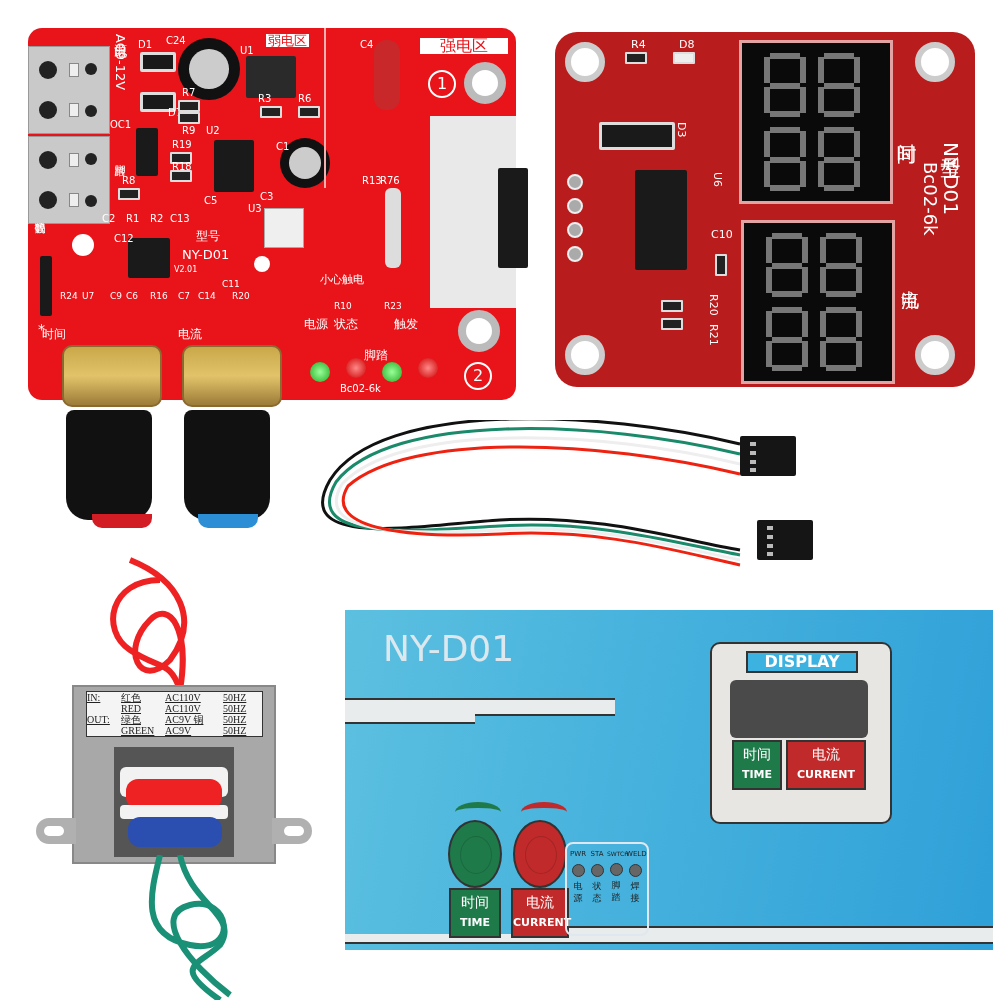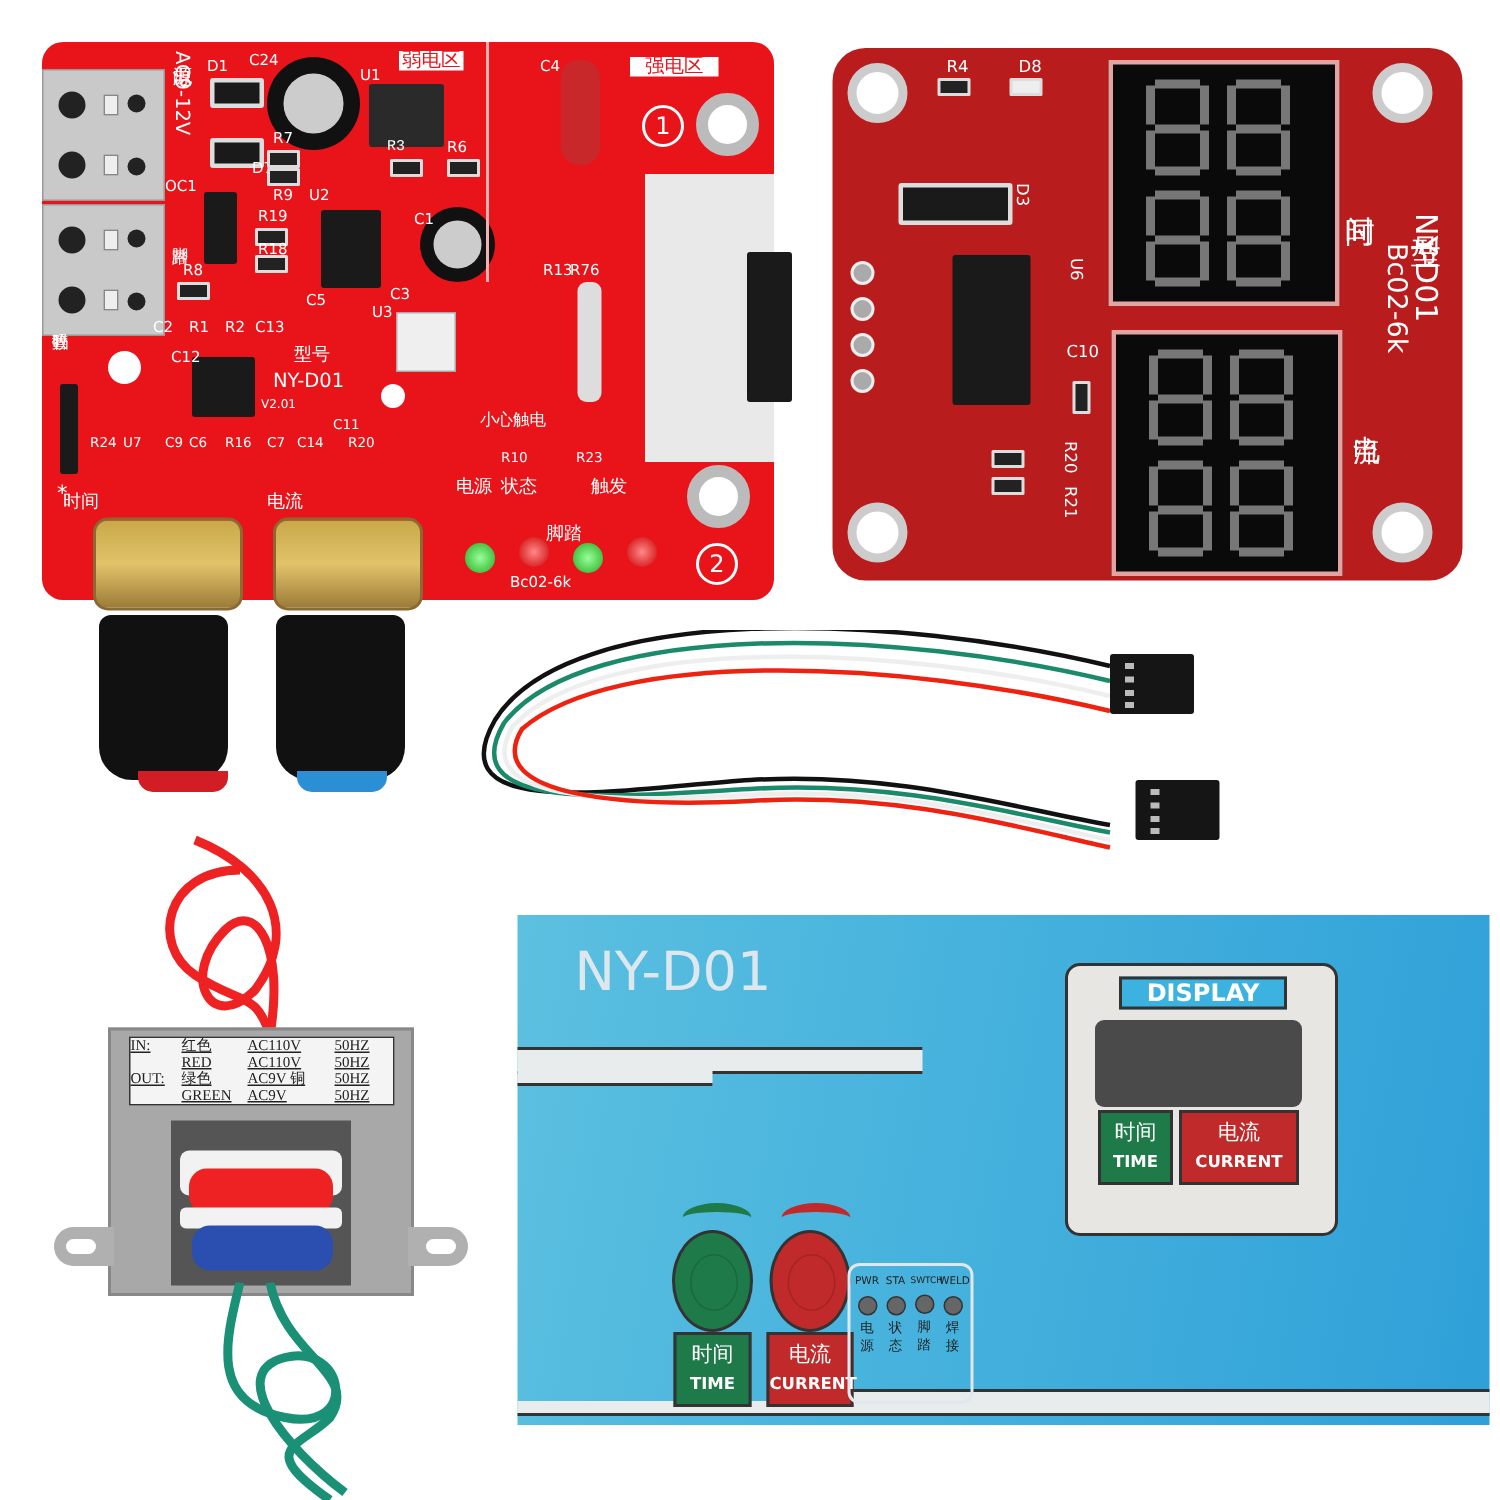"强电区" span.silk { font-size: 13px -> 16px; padding: 0 10px -> 0 20px }
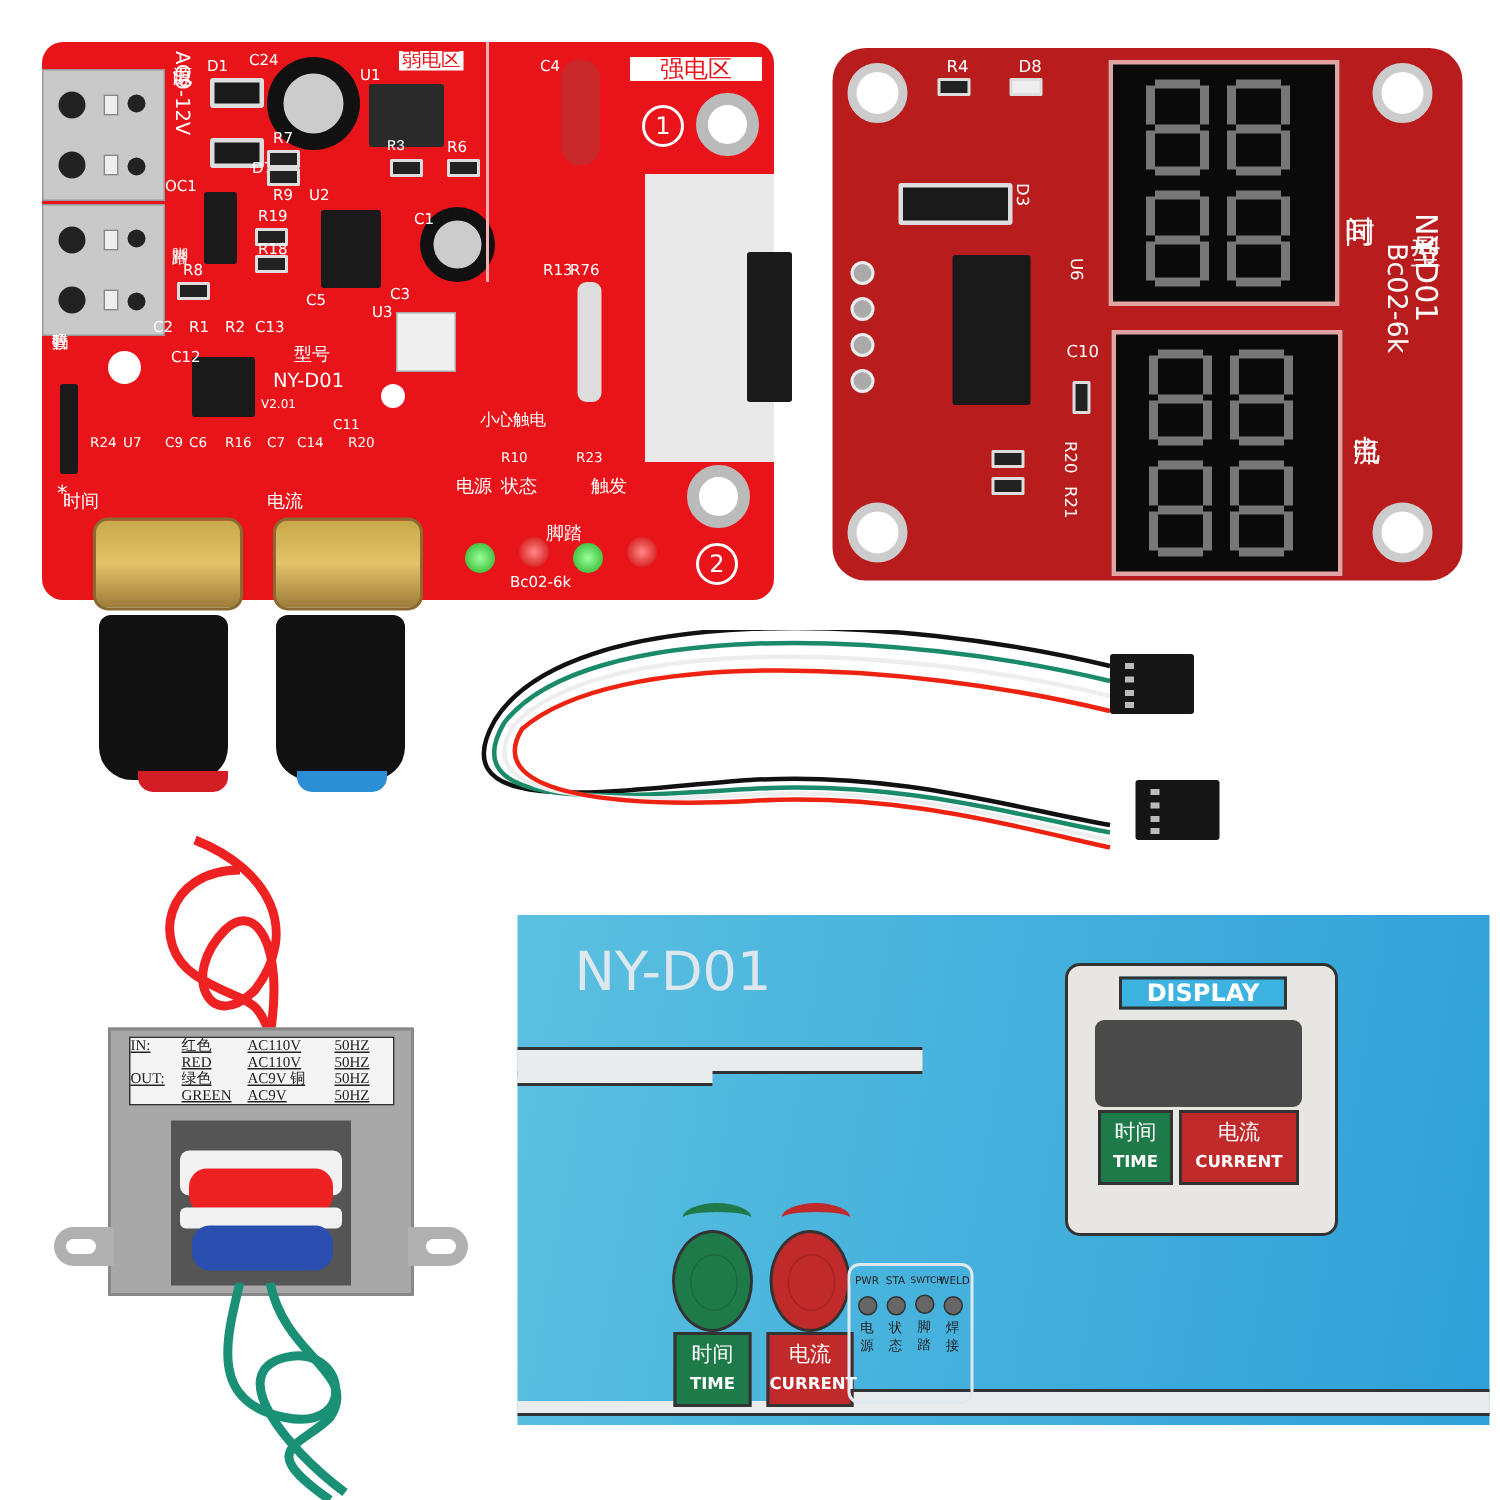"R3" span.silk { font-family: Liberation Mono, monospace -> none }
